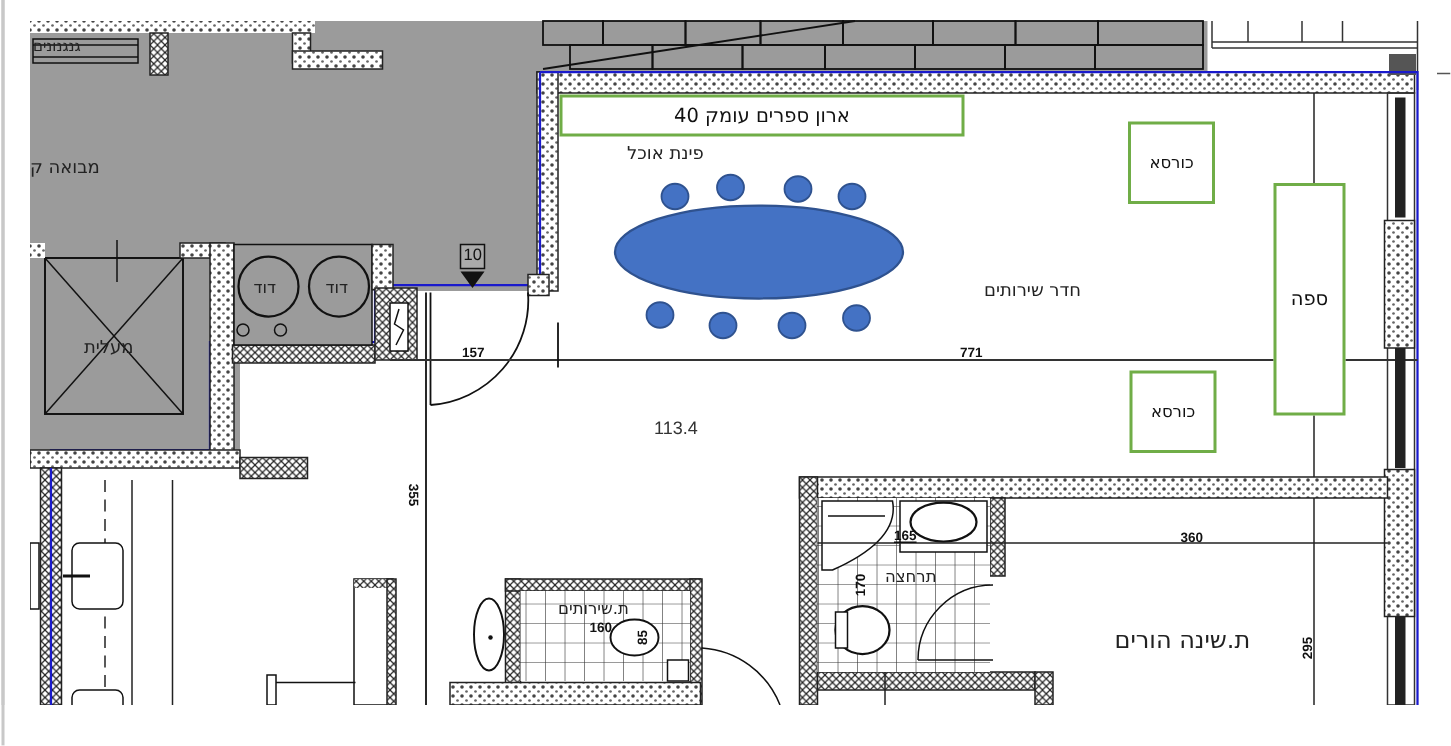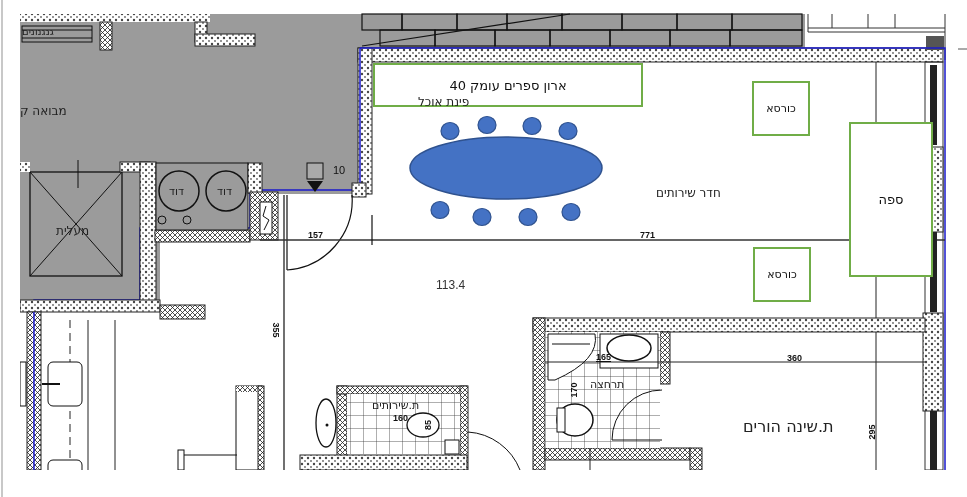"ארון ספרים עומק 40" div.furn { height: 44px -> 28px }
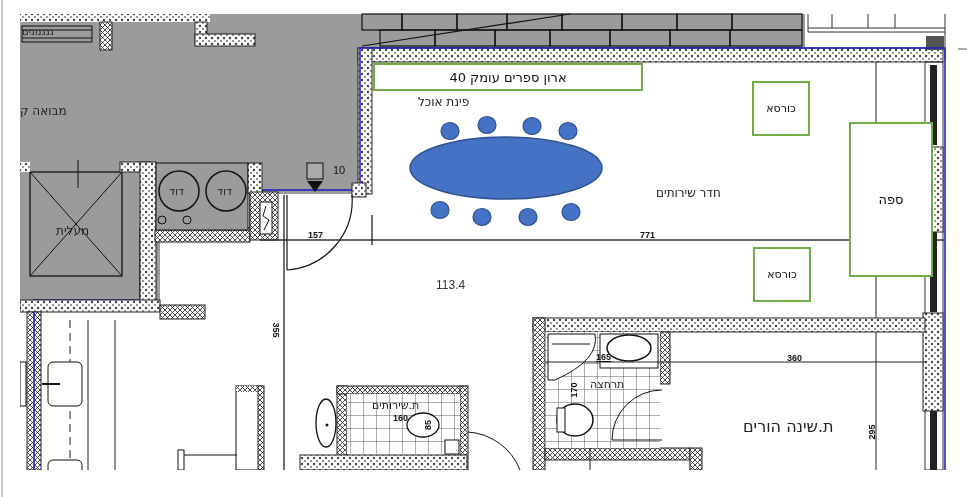"10" span.dim { margin-left: 24px -> none }
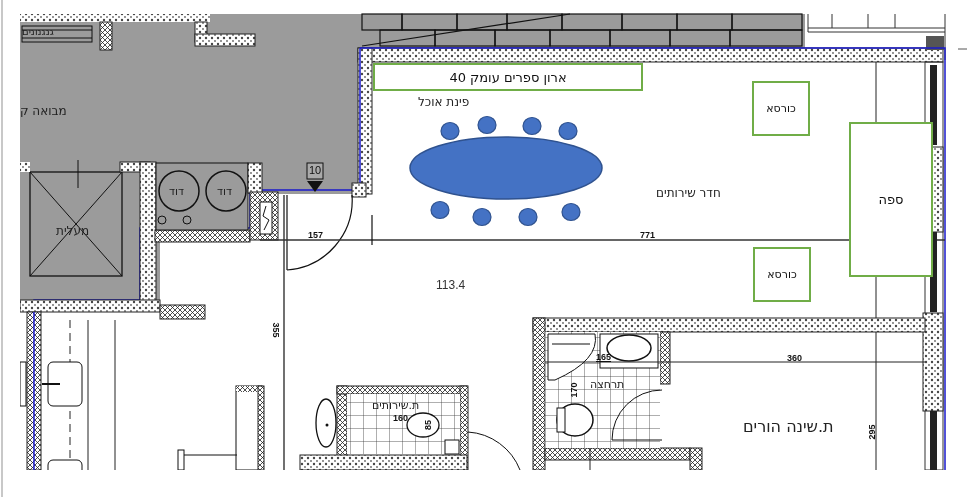"ספה" div.furn { width: 84px -> 48px }
